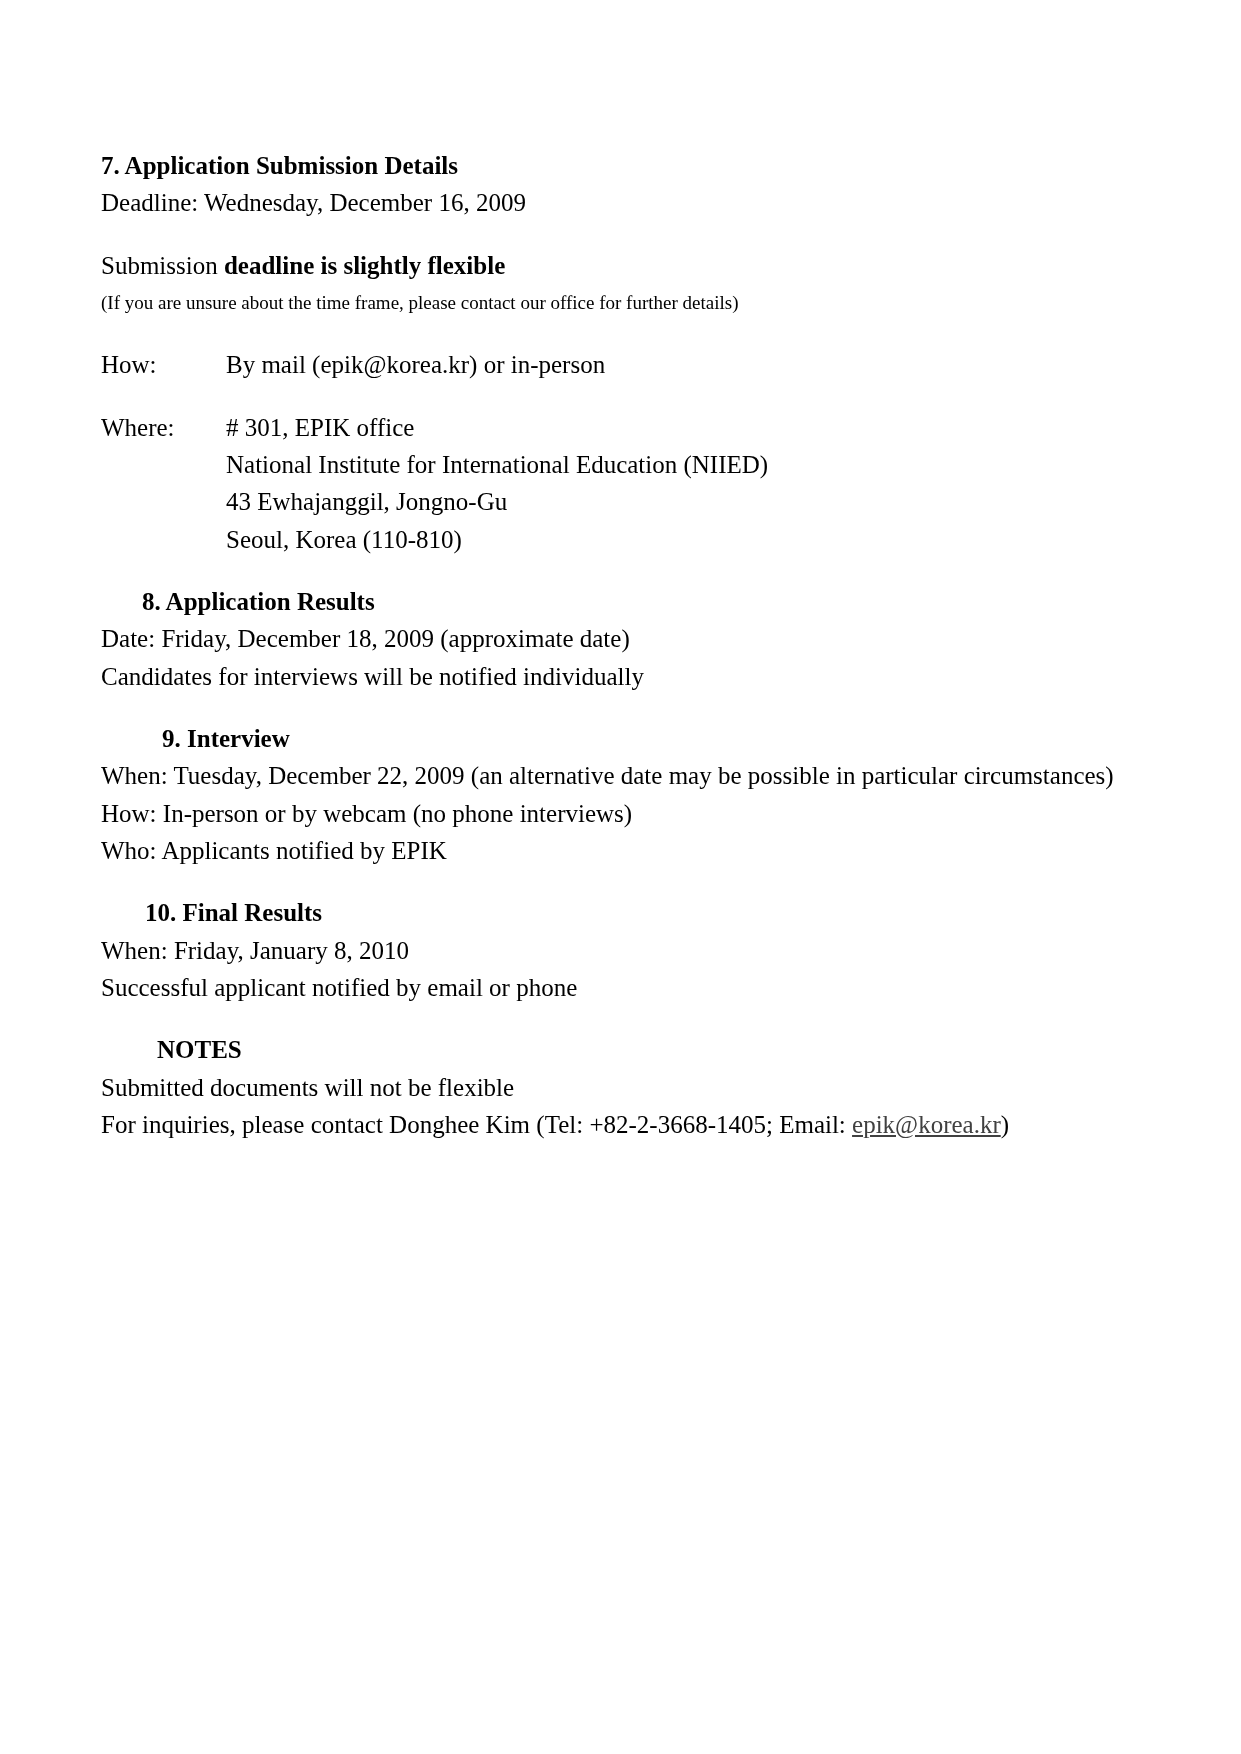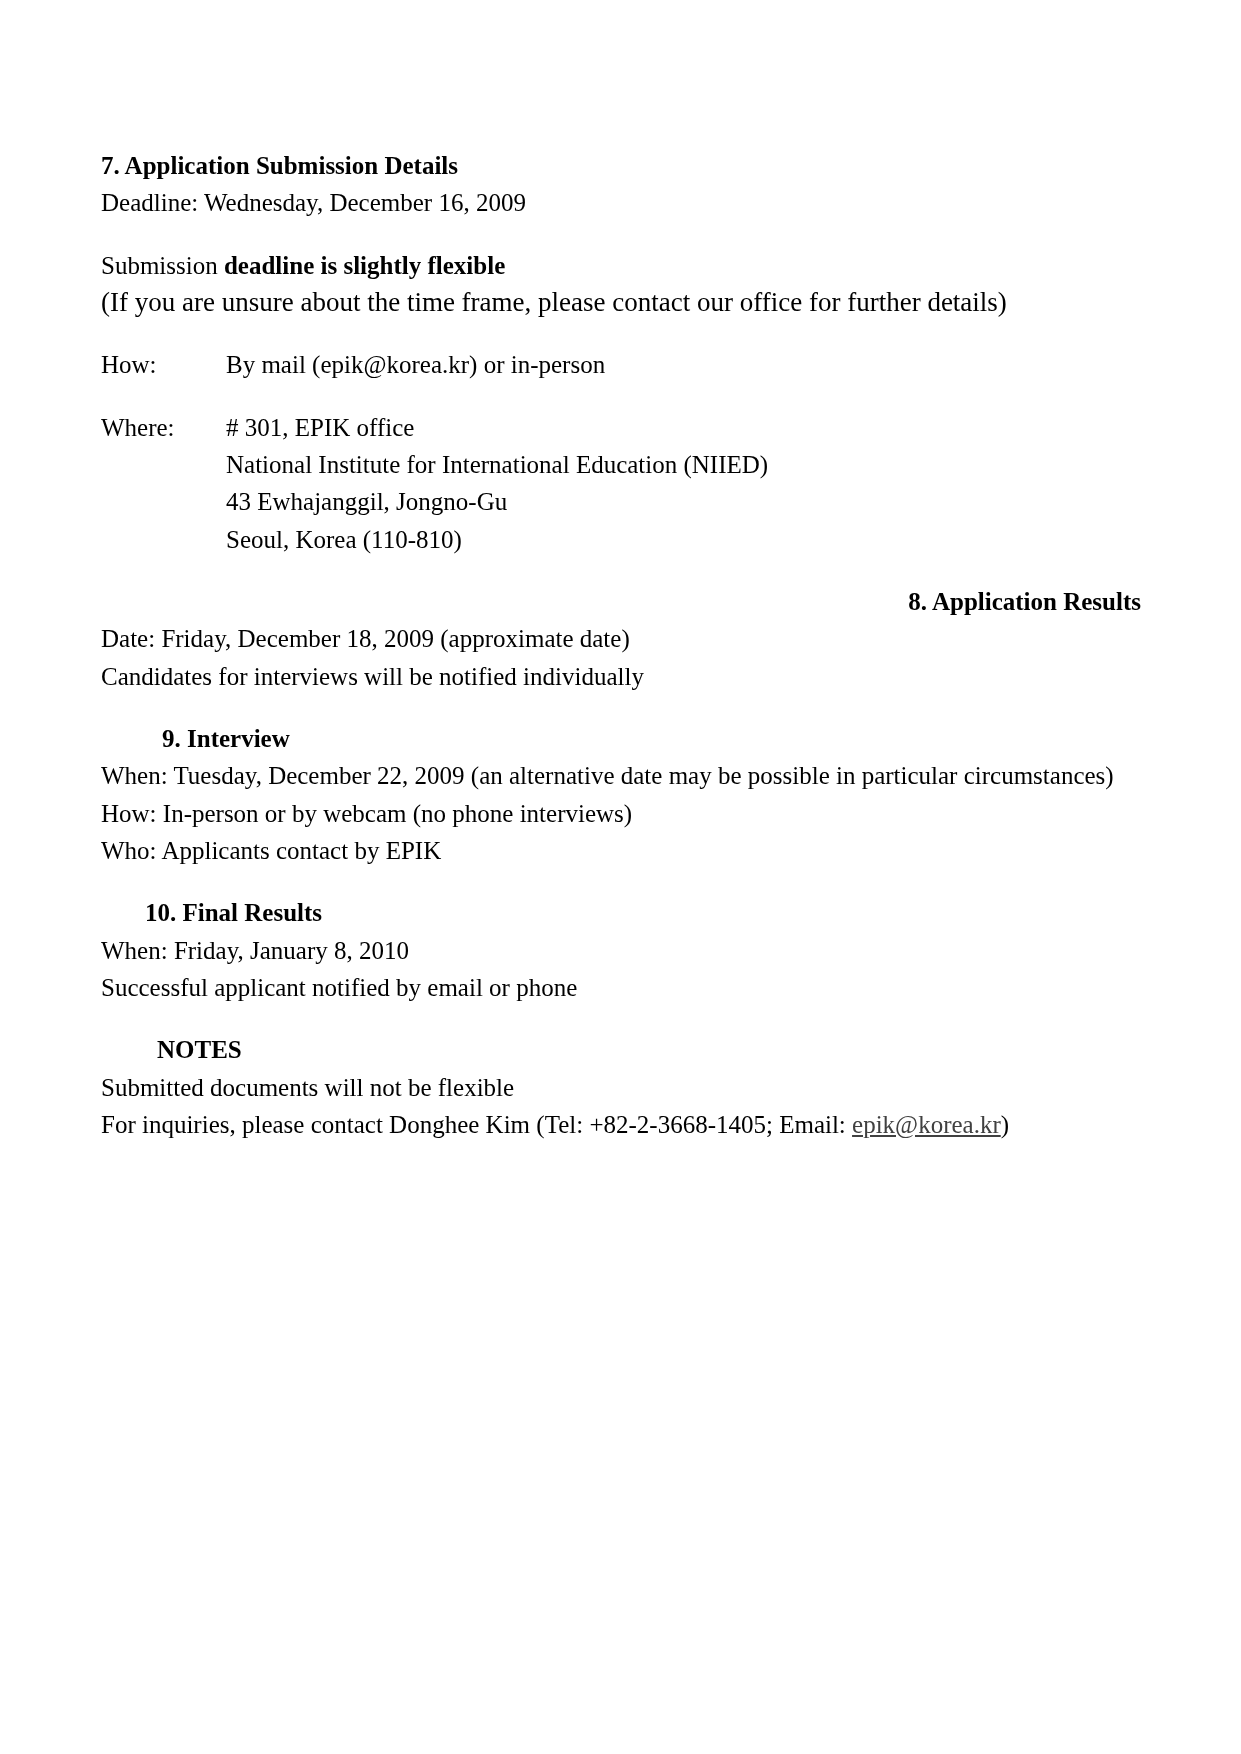"(If you are unsure about" .small { font-size: 27px -> 19px }
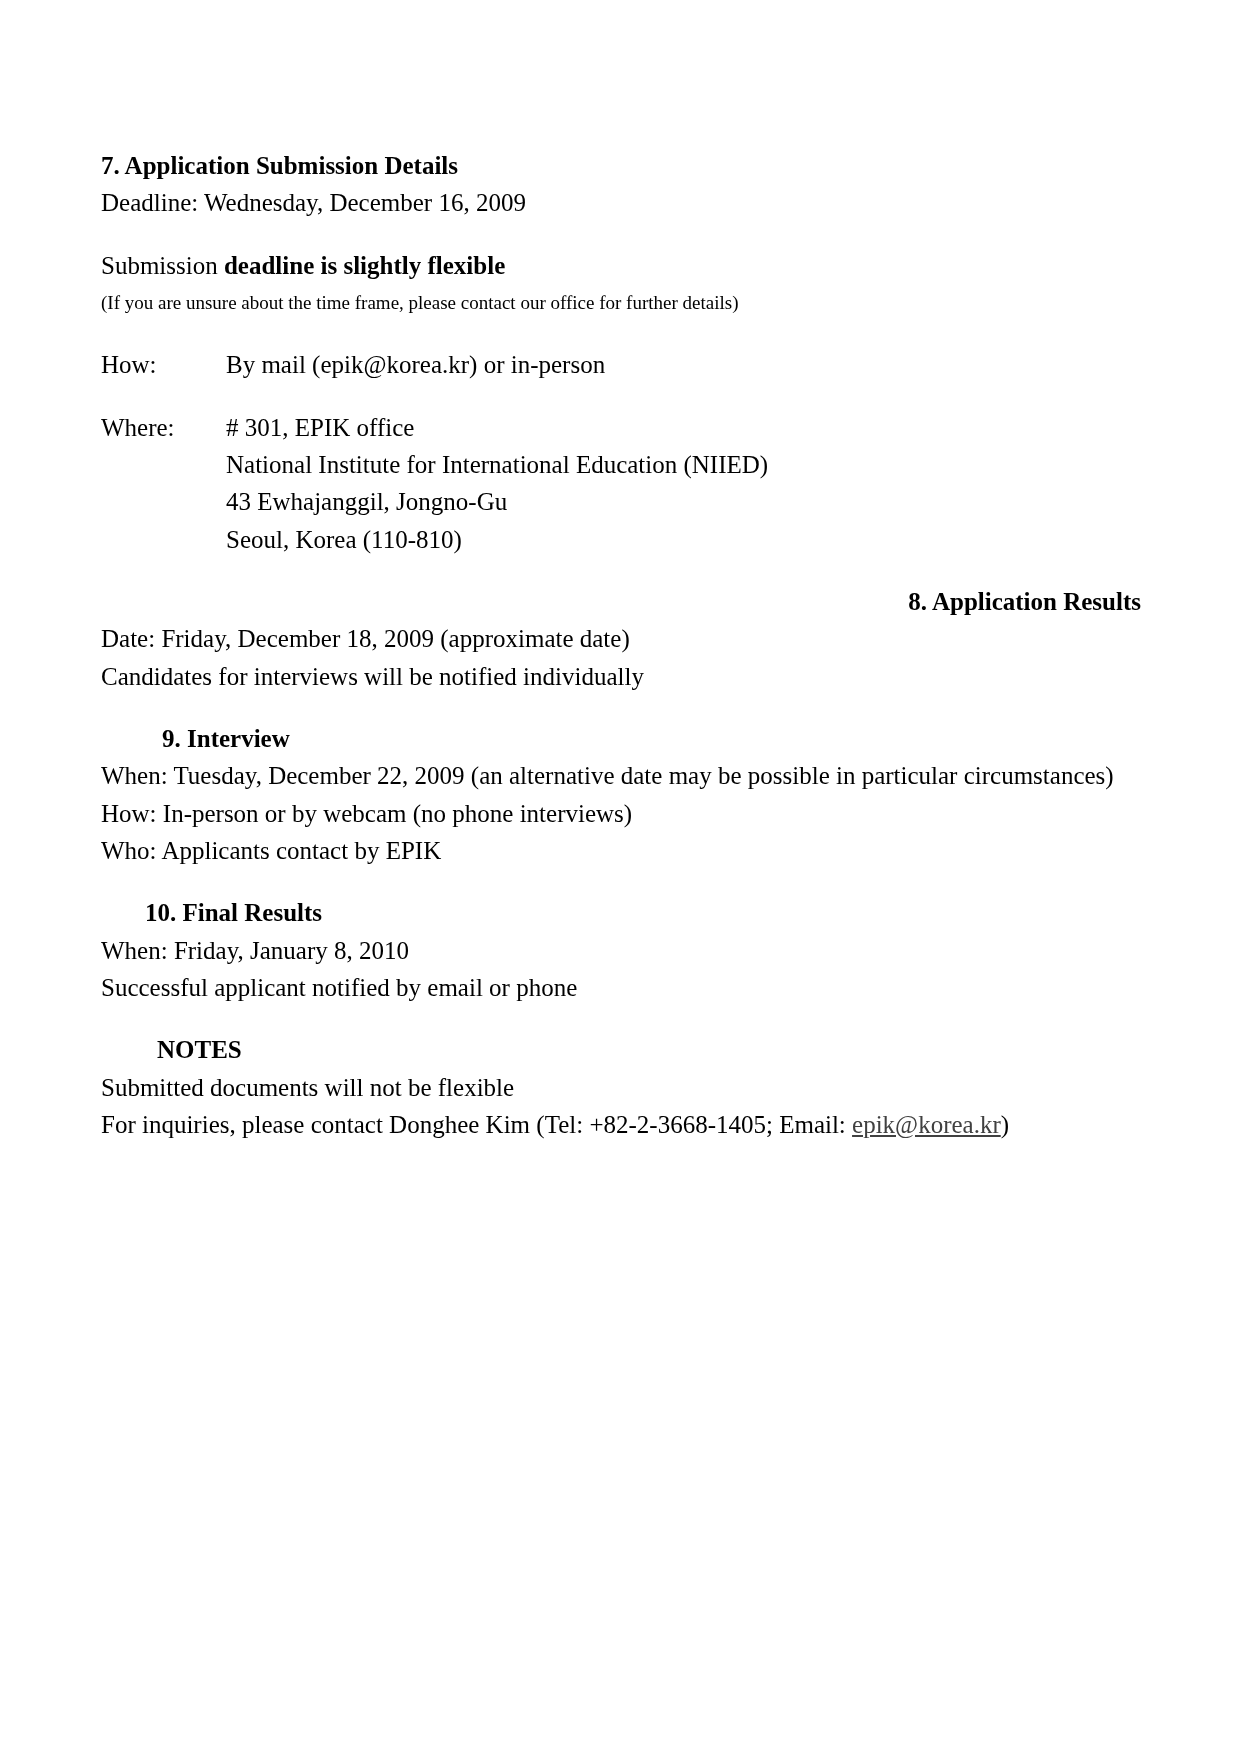"8. Application Results" .ind-8 { text-align: right -> none }
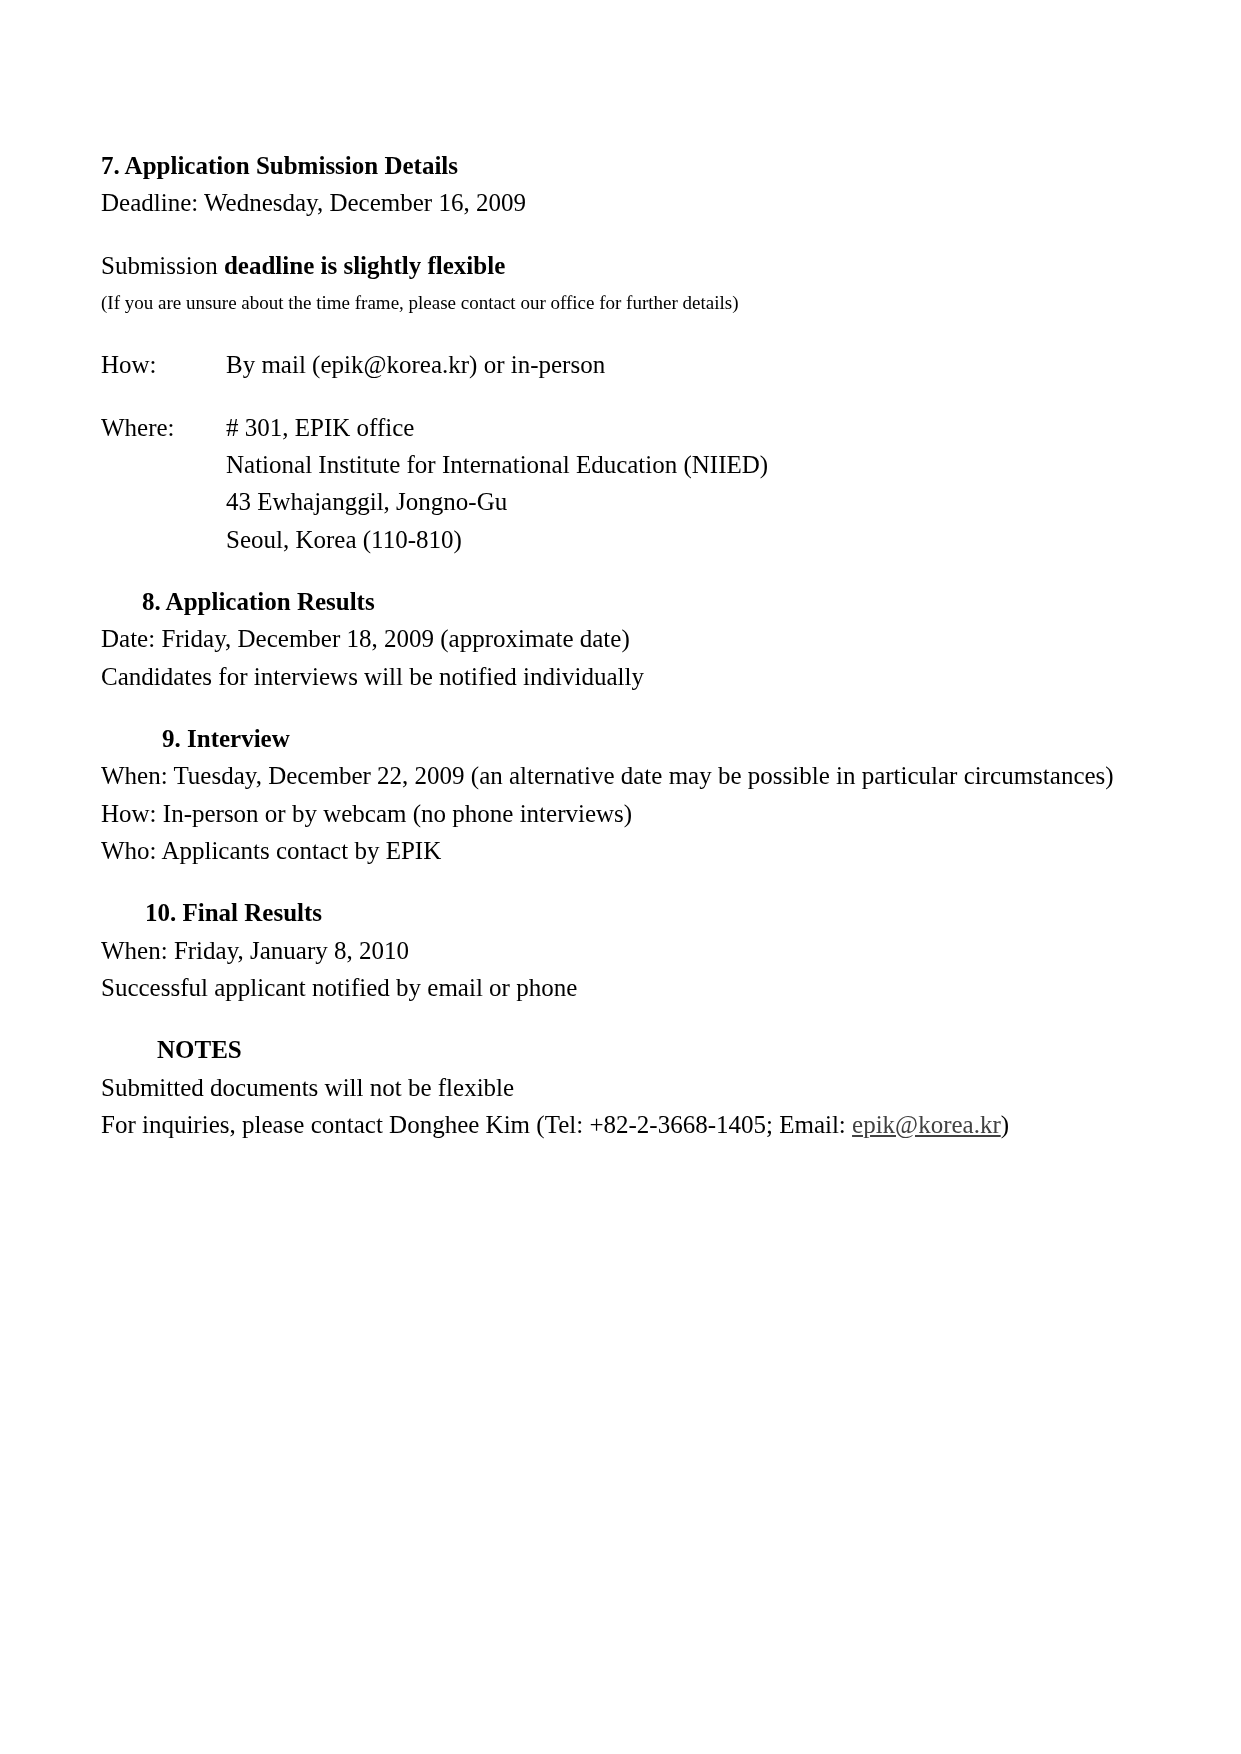"Who: Applicants contact by EPIK" div.line { text: contact -> notified }
